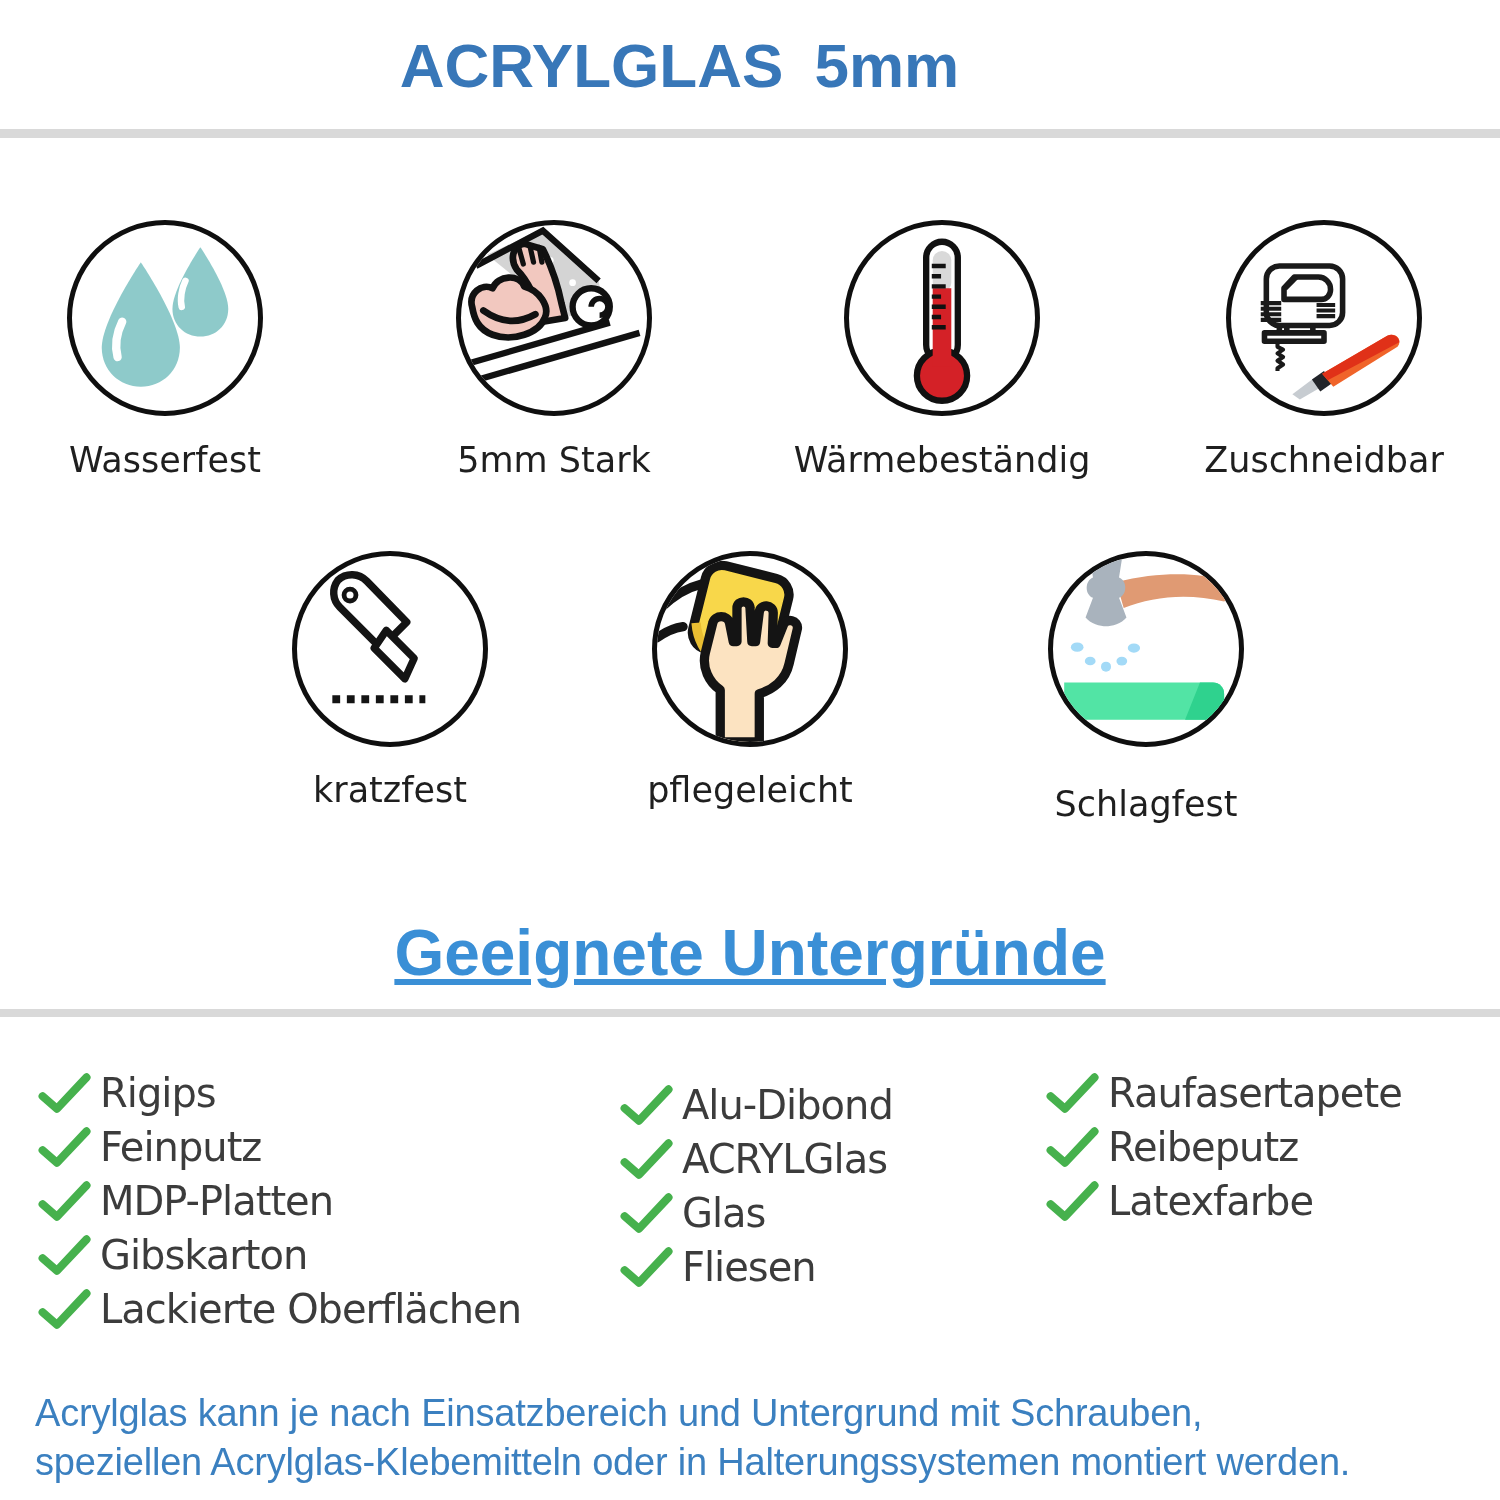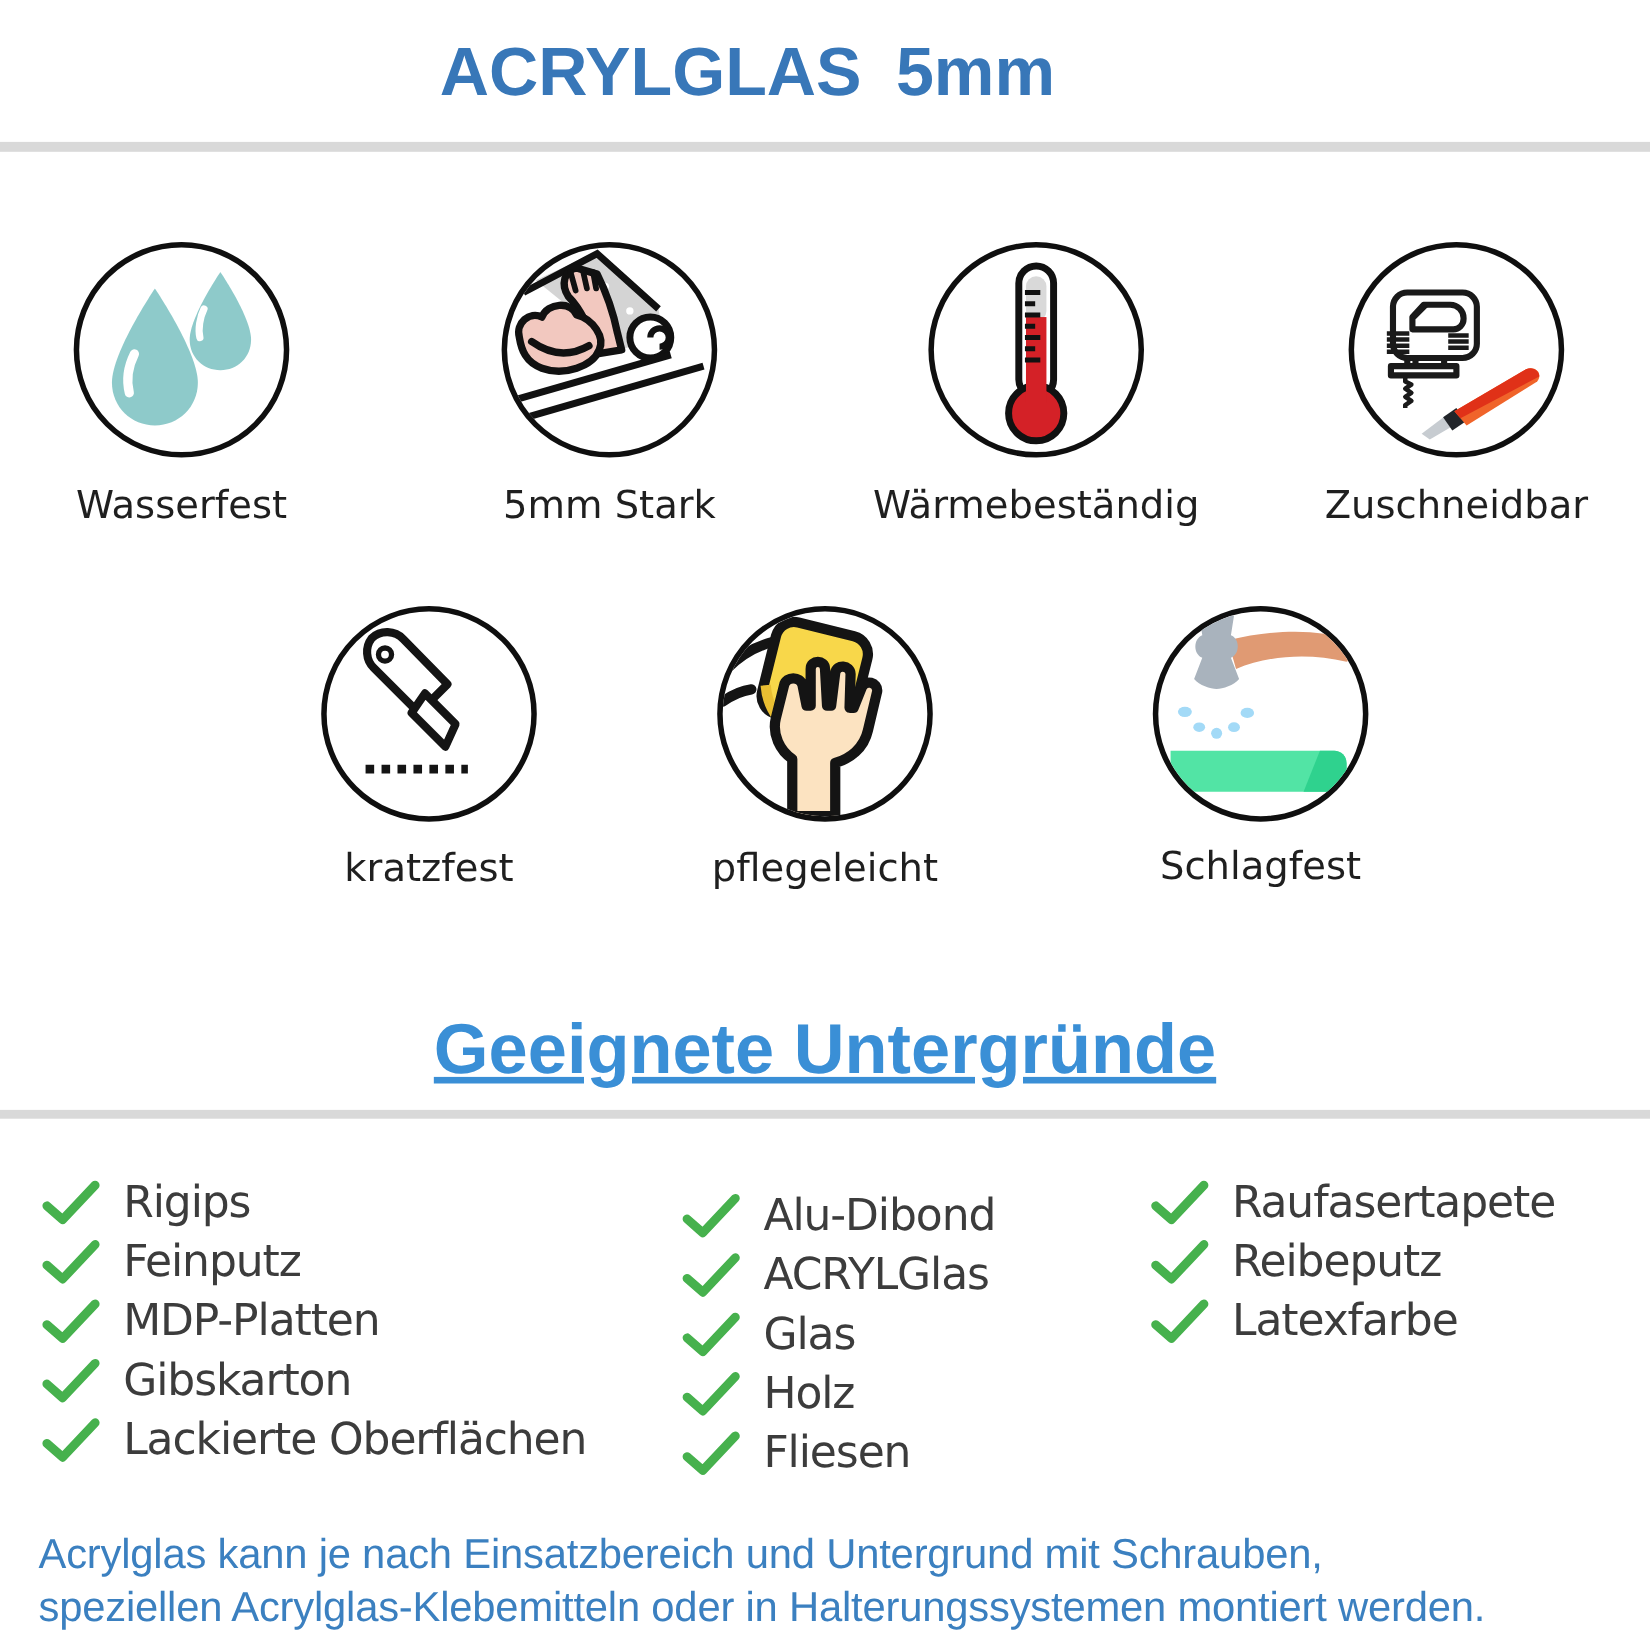"Schlagfest" div.abs { top: 768px -> 784px }
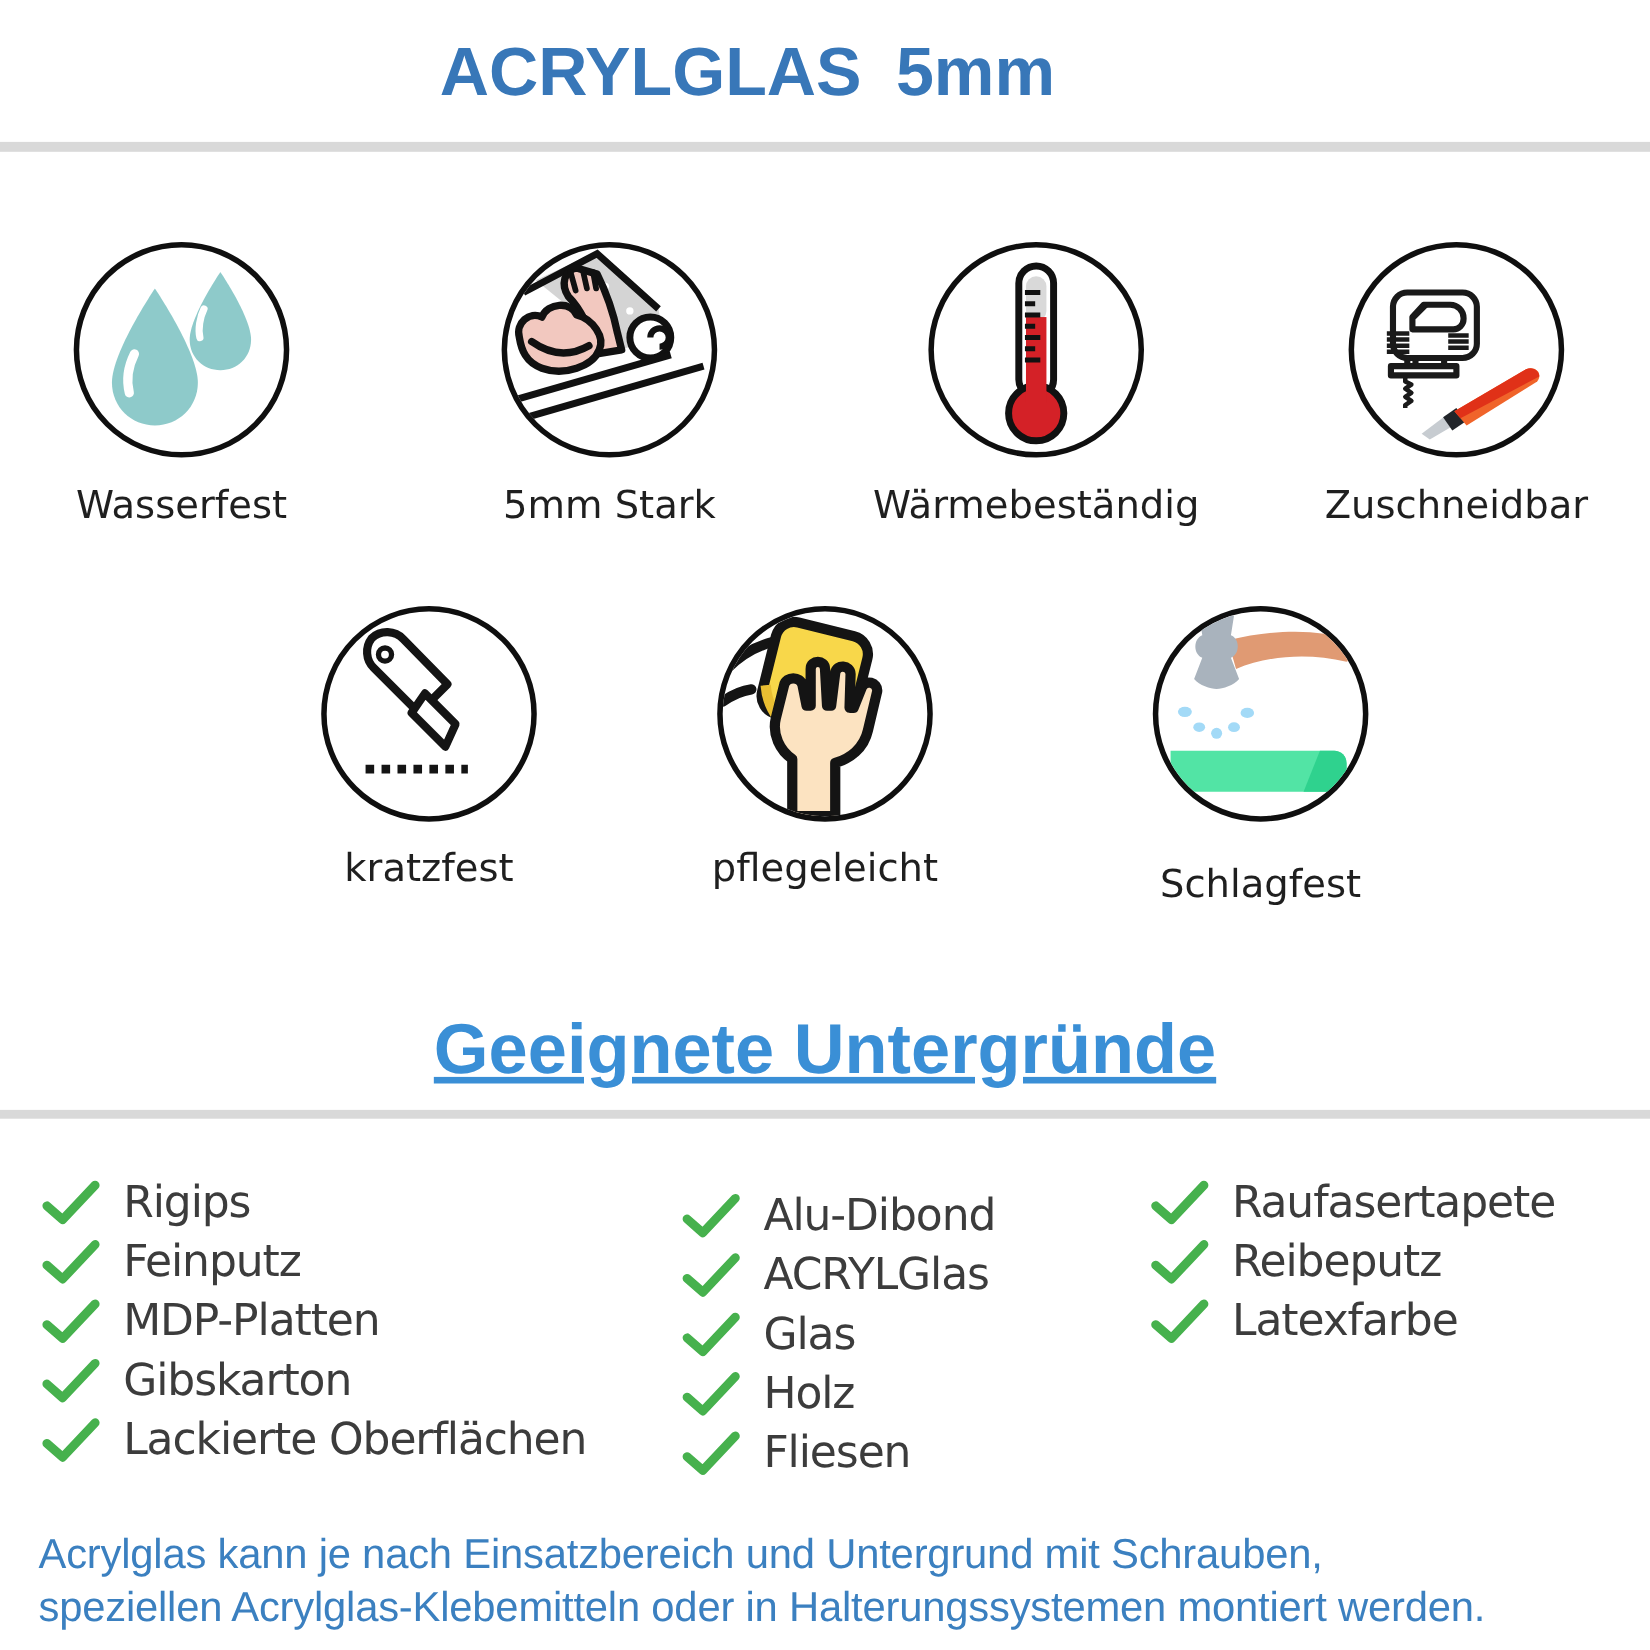"Rigips" .srow { gap: 20px -> 8px }
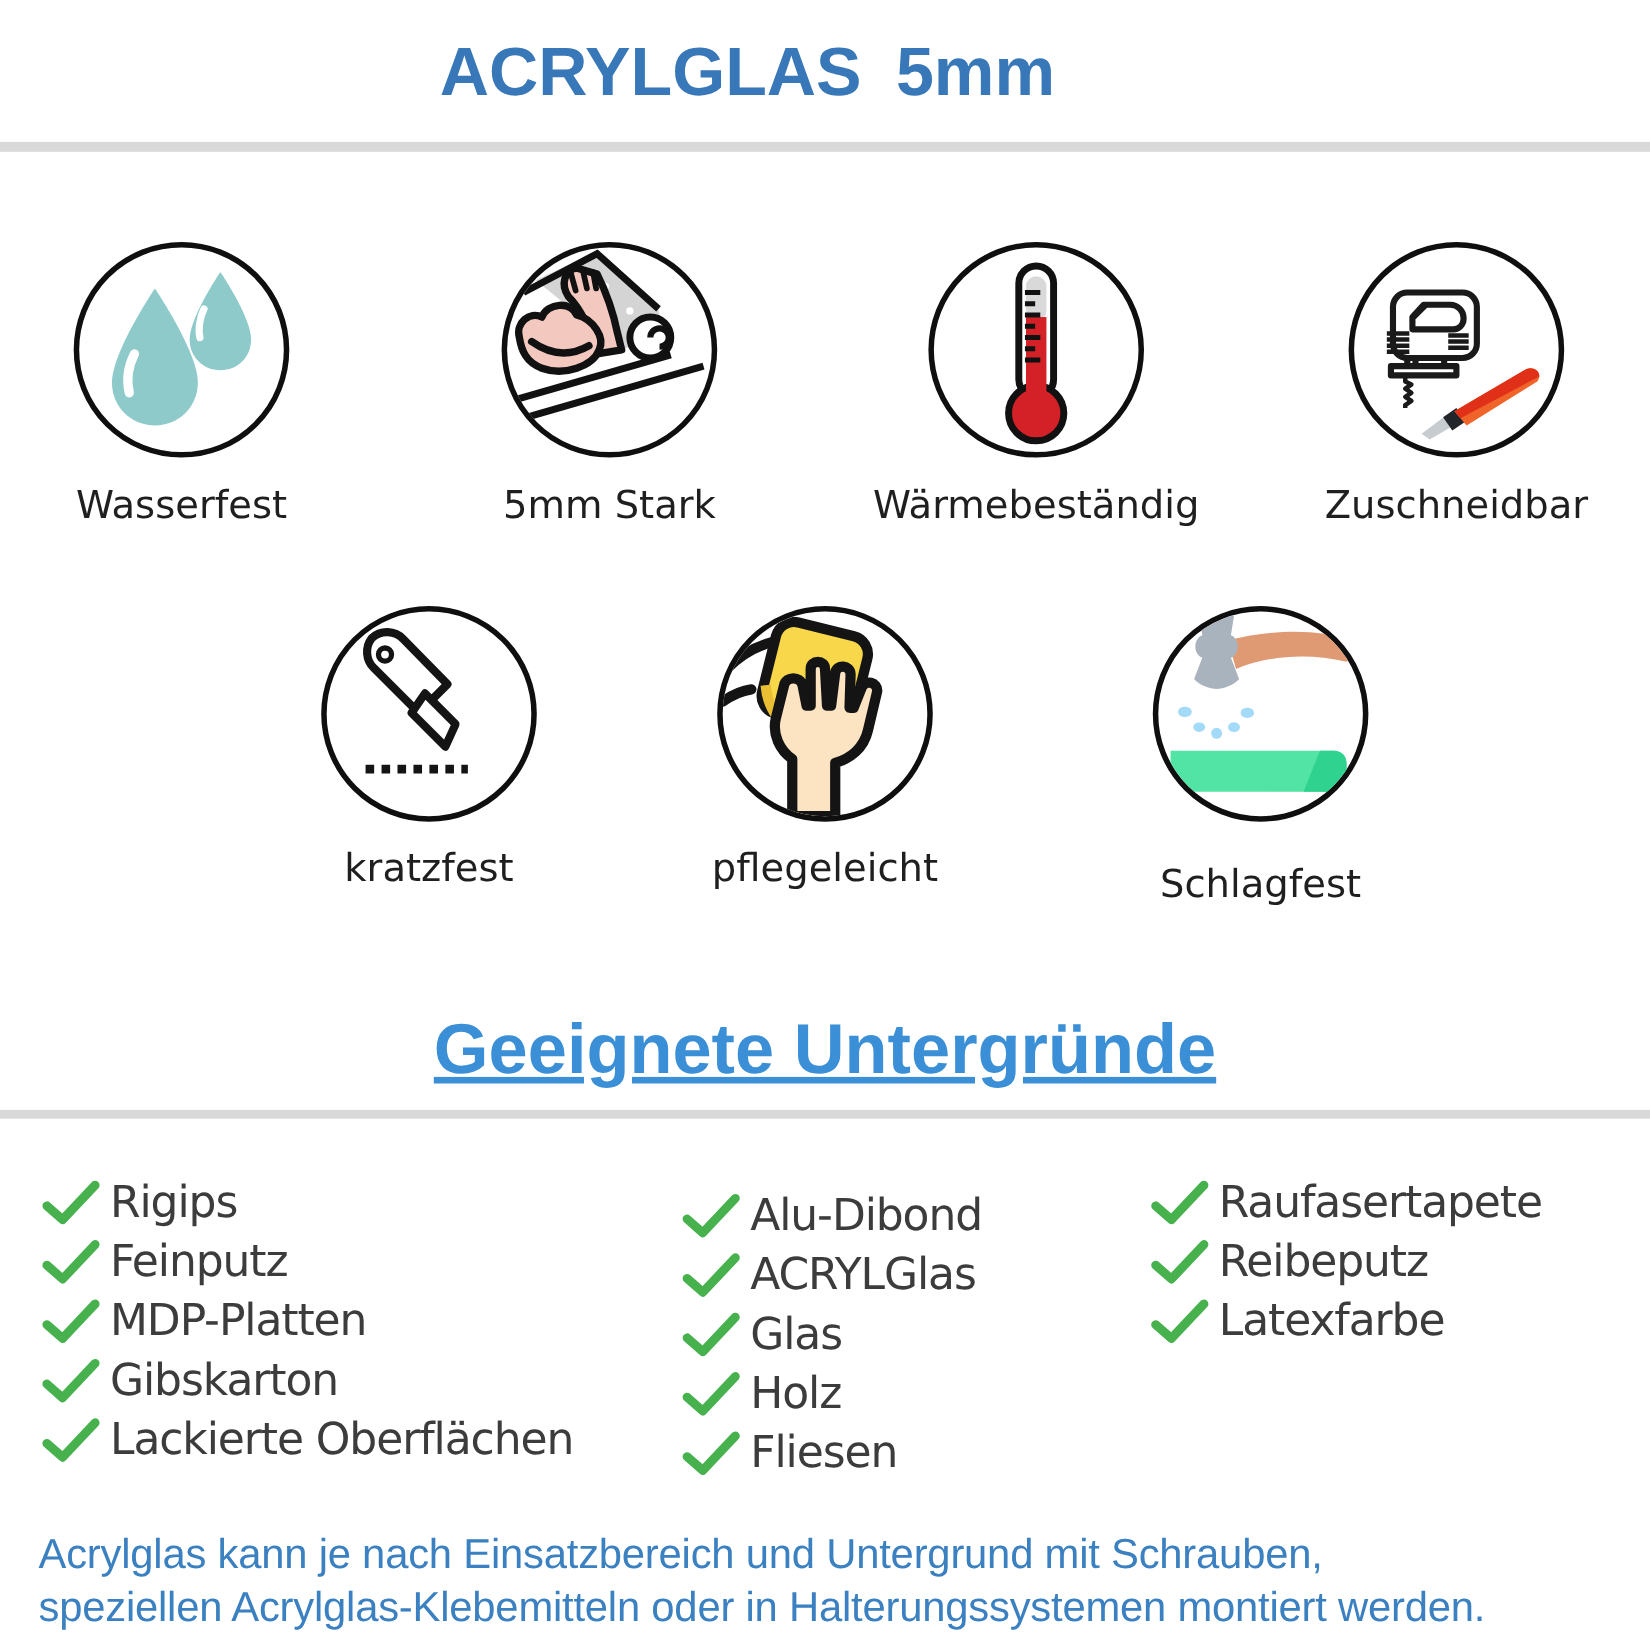"Holz" div.srow { html: <div> <svg> <path></path> </svg> <span>Holz</span> </div> -> none }
